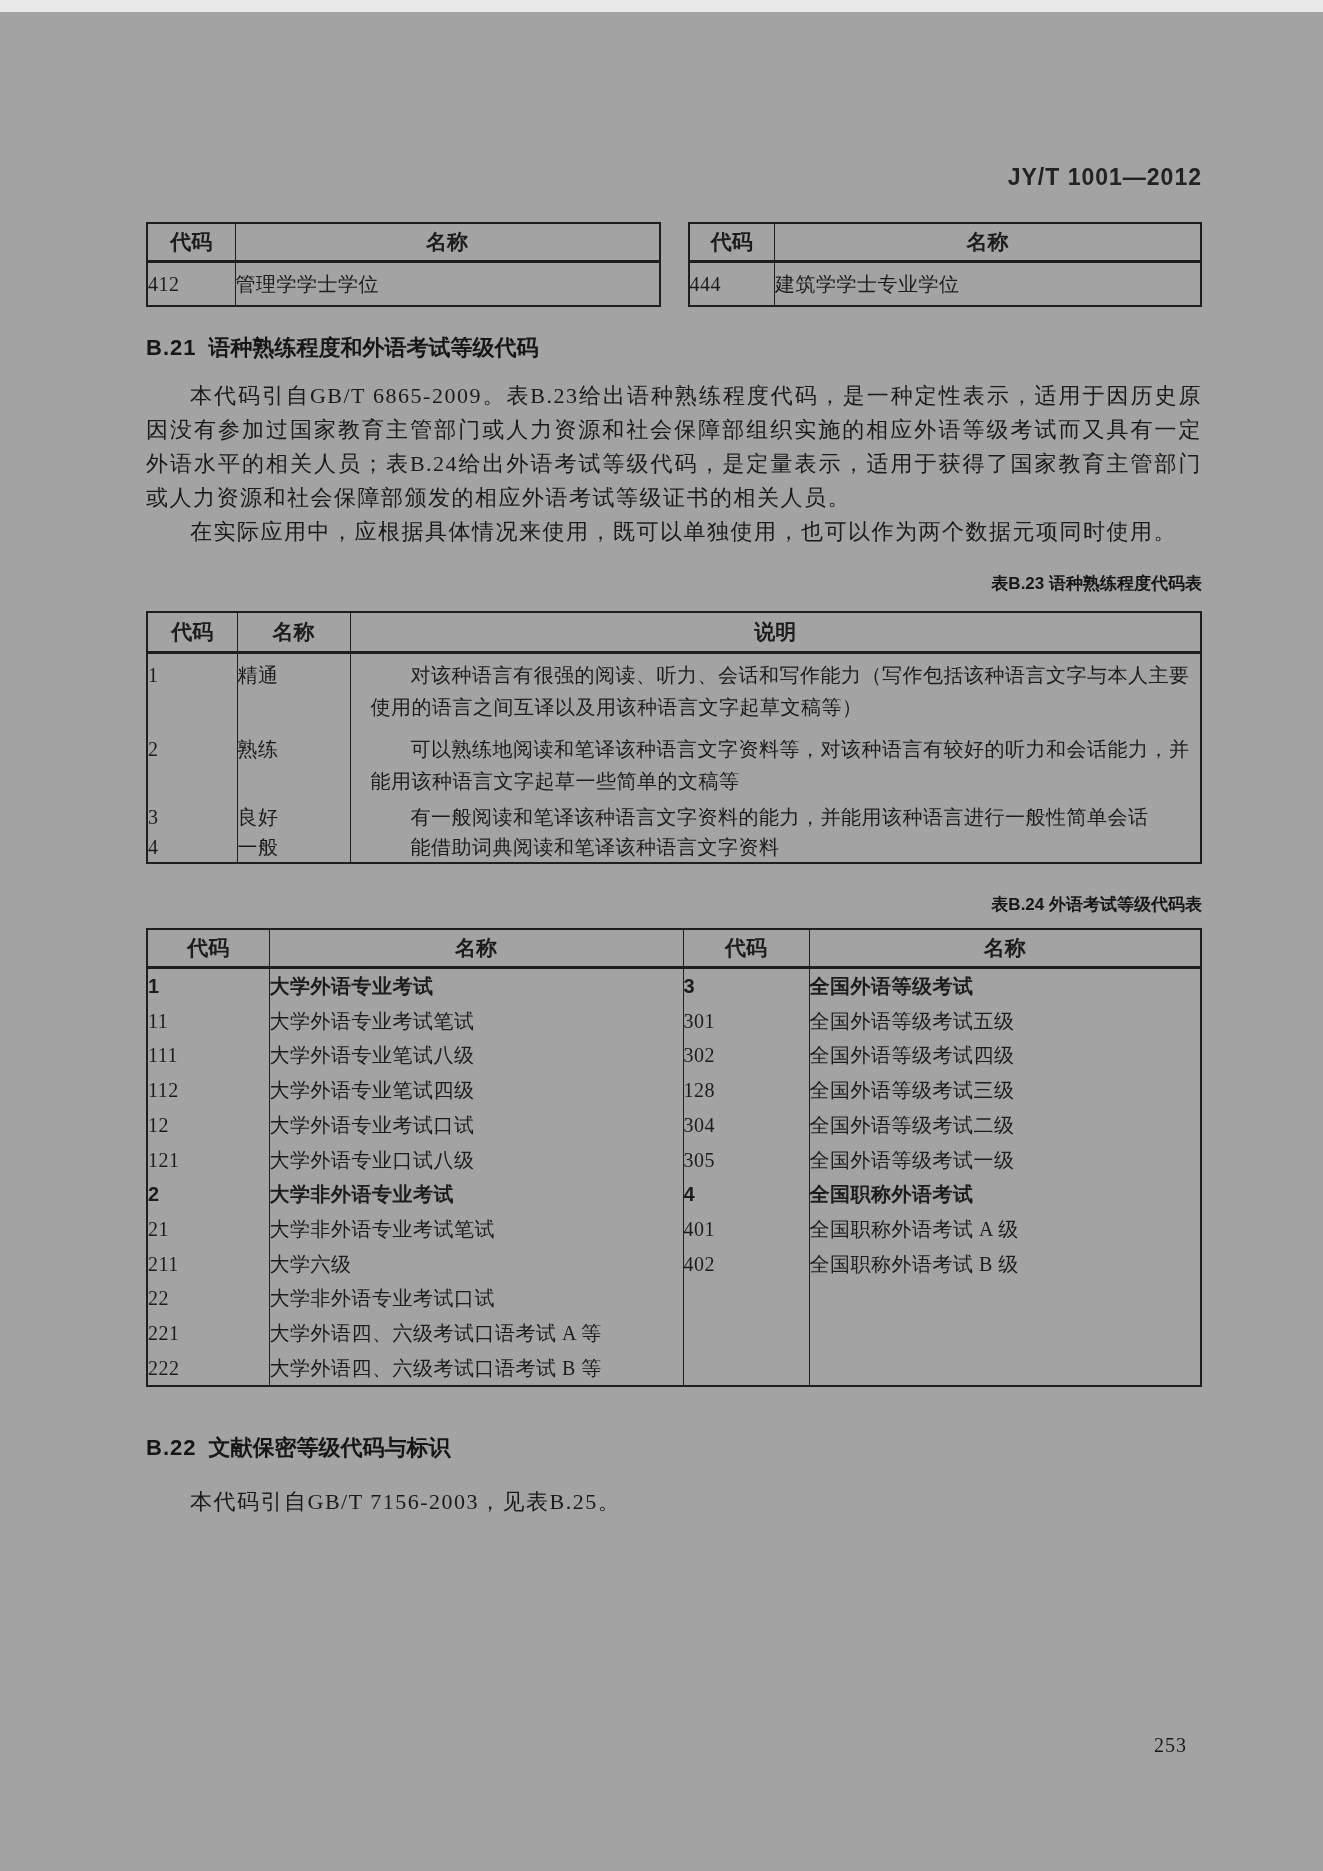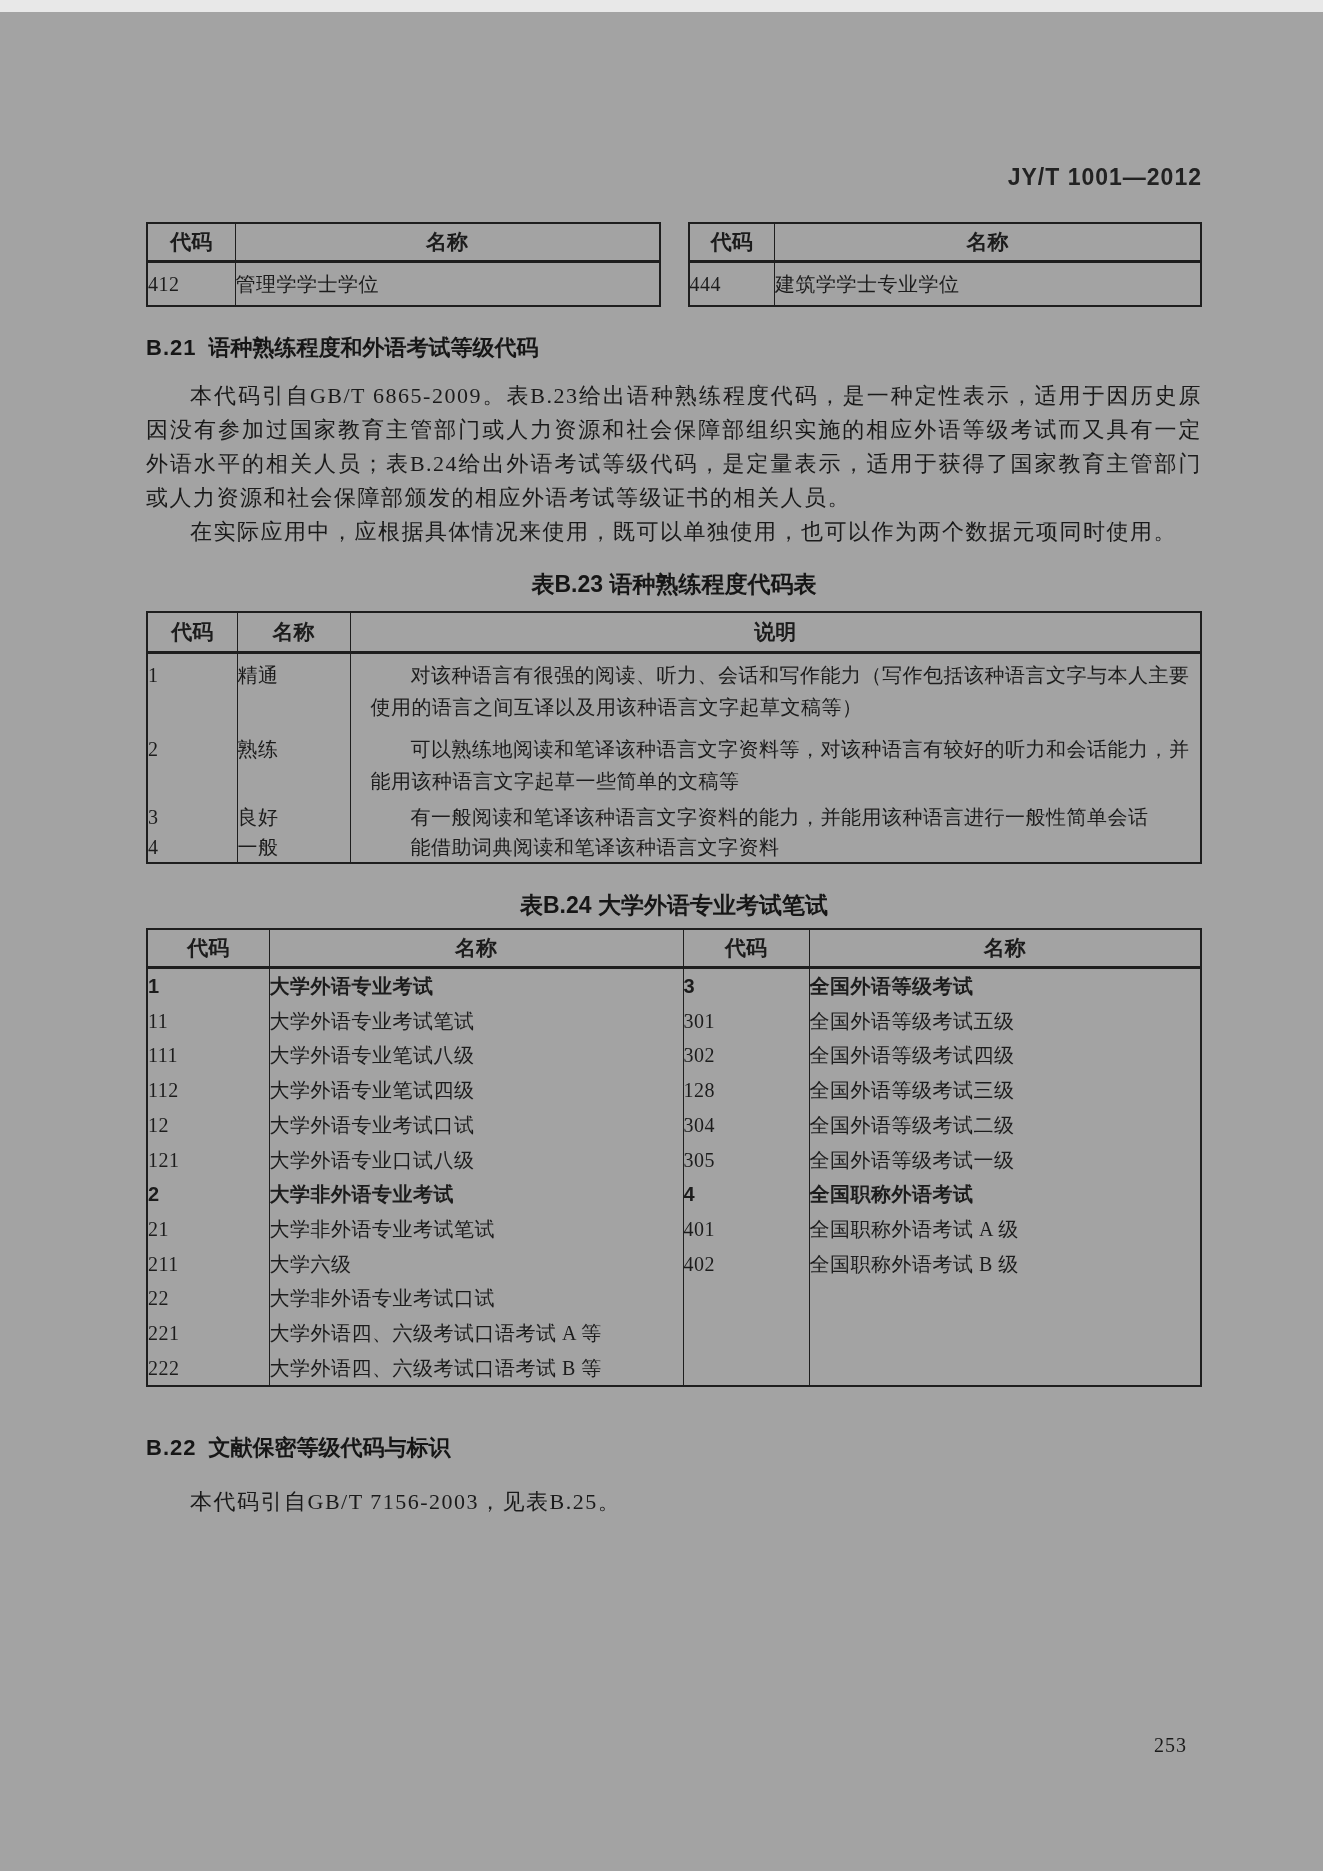"表B.23 语种熟练程度代码表" .tbl-caption { font-size: 23px -> 17px; text-align: center -> right }
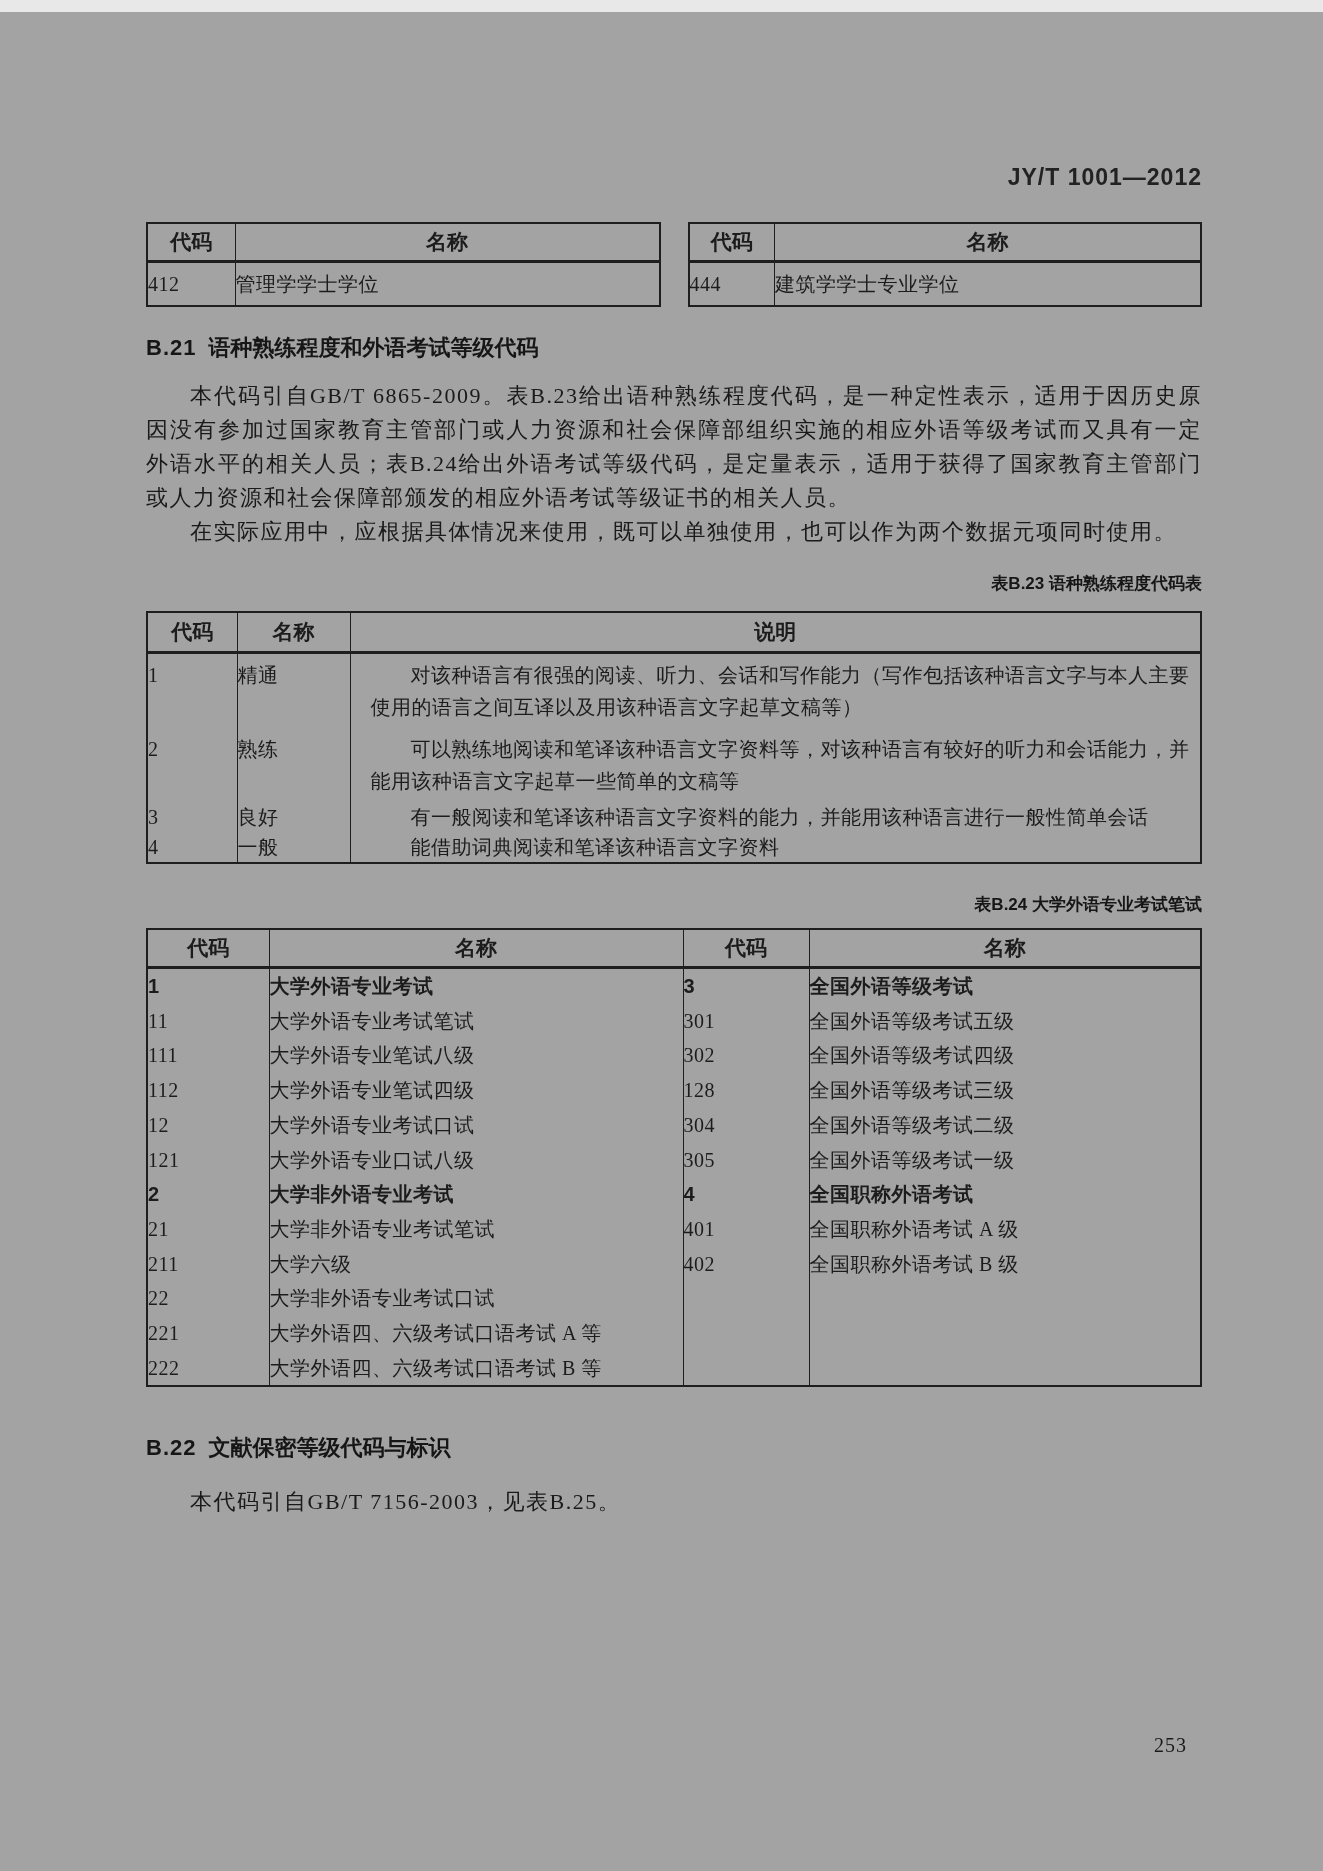"表B.24 大学外语专业考试笔试" div.tbl-caption { text: 大学外语专业考试笔试 -> 外语考试等级代码表 }
